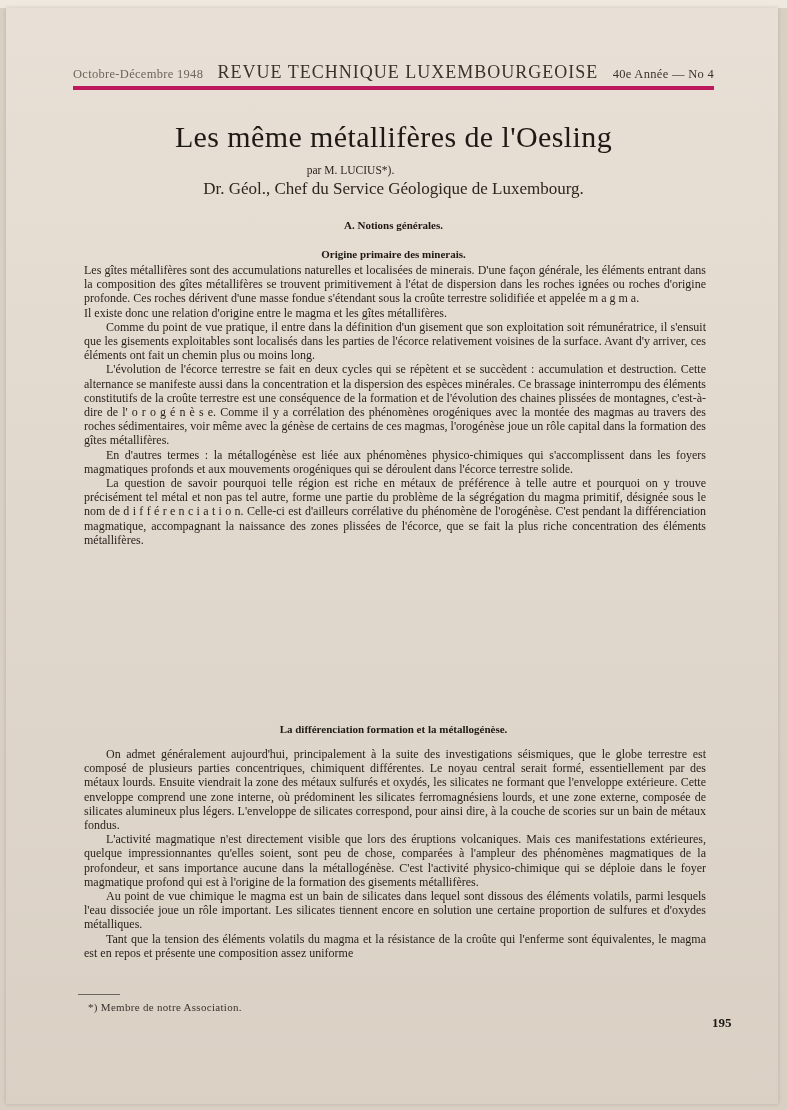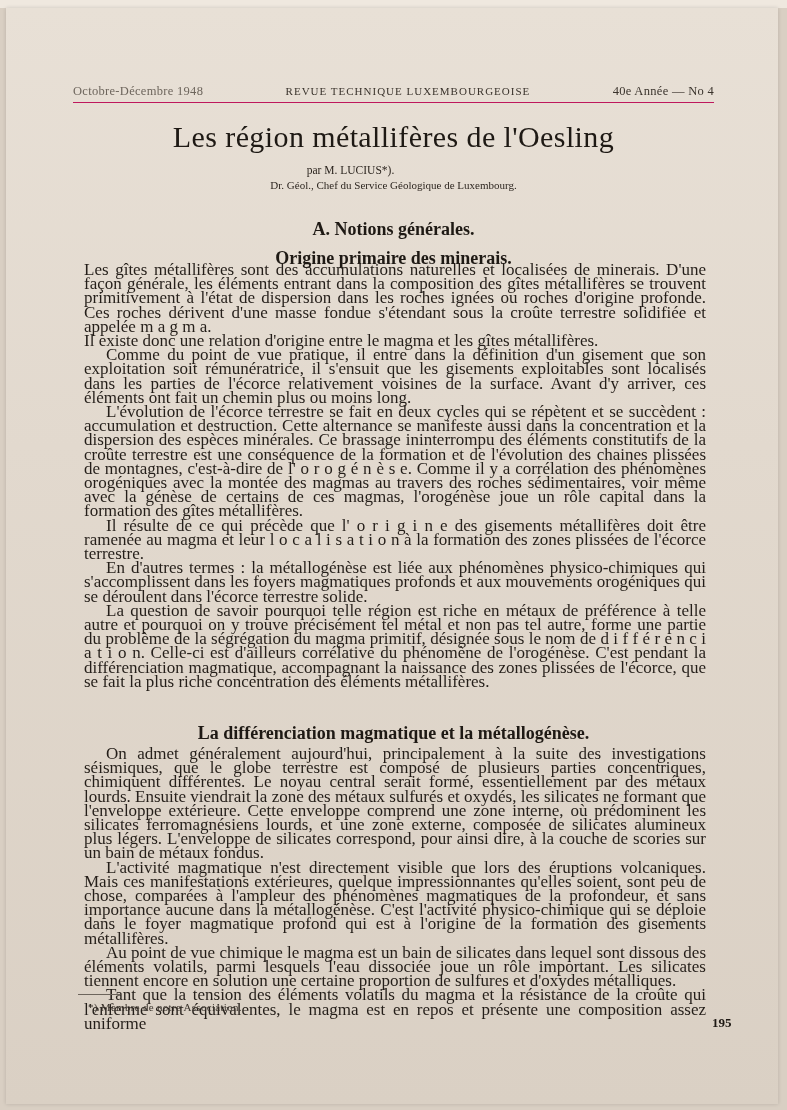"Octobre-Décembre 1948" .header { border-bottom: 1px solid #be185d -> 4px solid #be185d; top: 84px -> 62px }
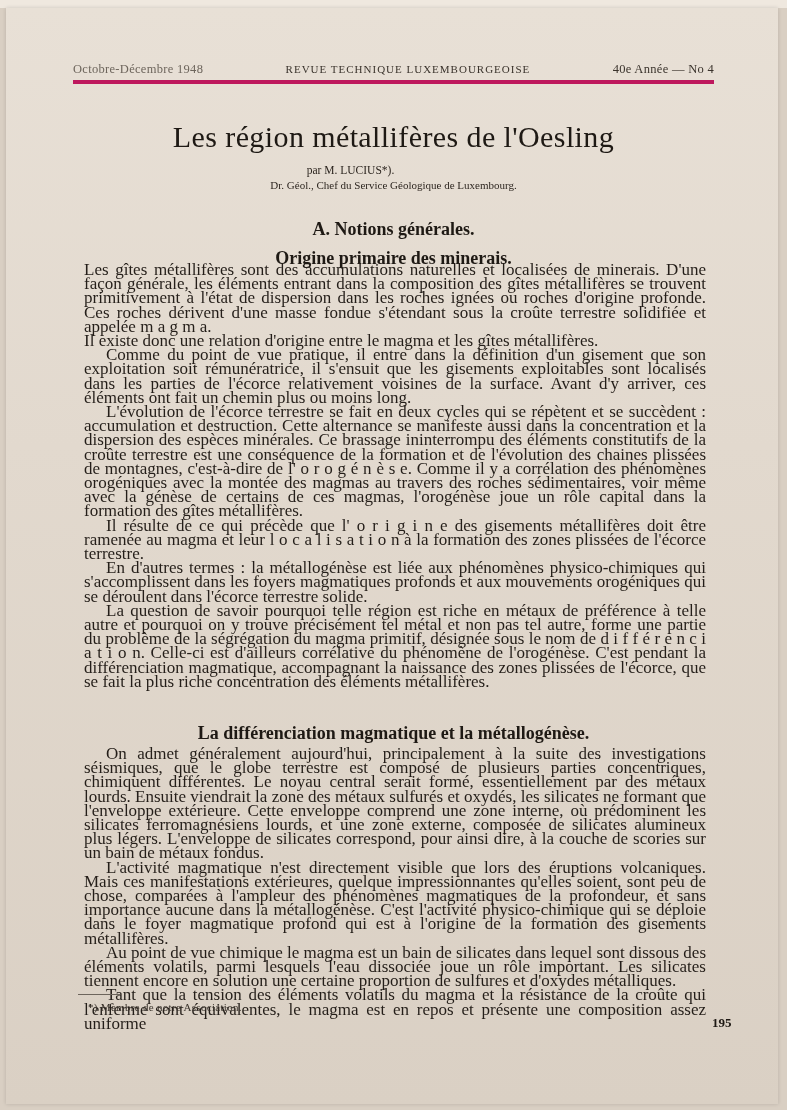"REVUE TECHNIQUE LUXEMBOURGEOISE" .header .journal { font-size: 11px -> 18px }
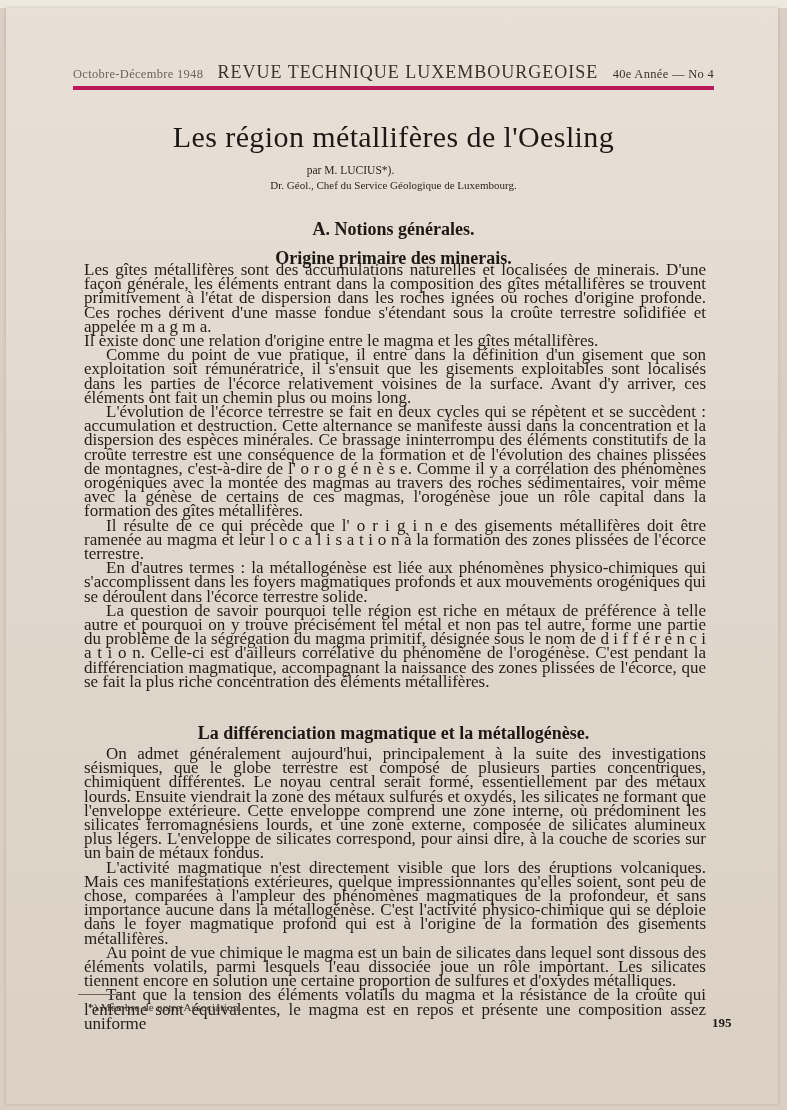"Les région métallifères de l'Oesling" div.title { text: région -> même }
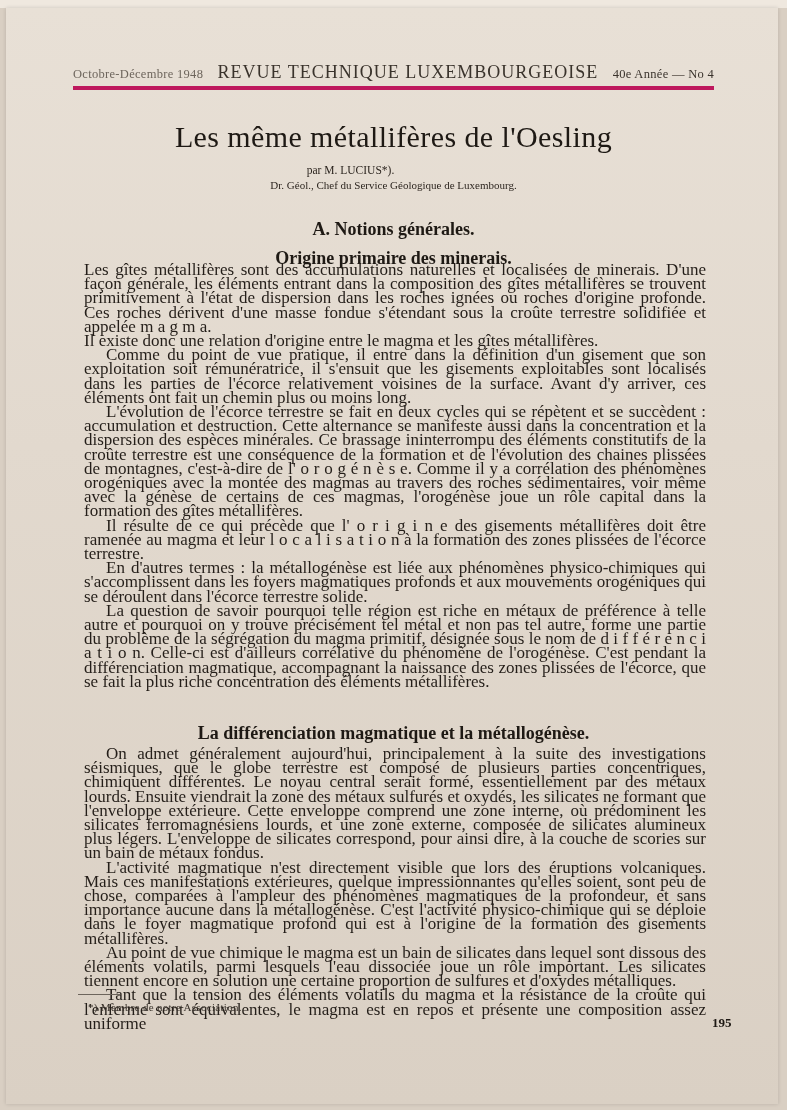"Dr. Géol., Chef du Service" .affil { font-size: 11px -> 17px }
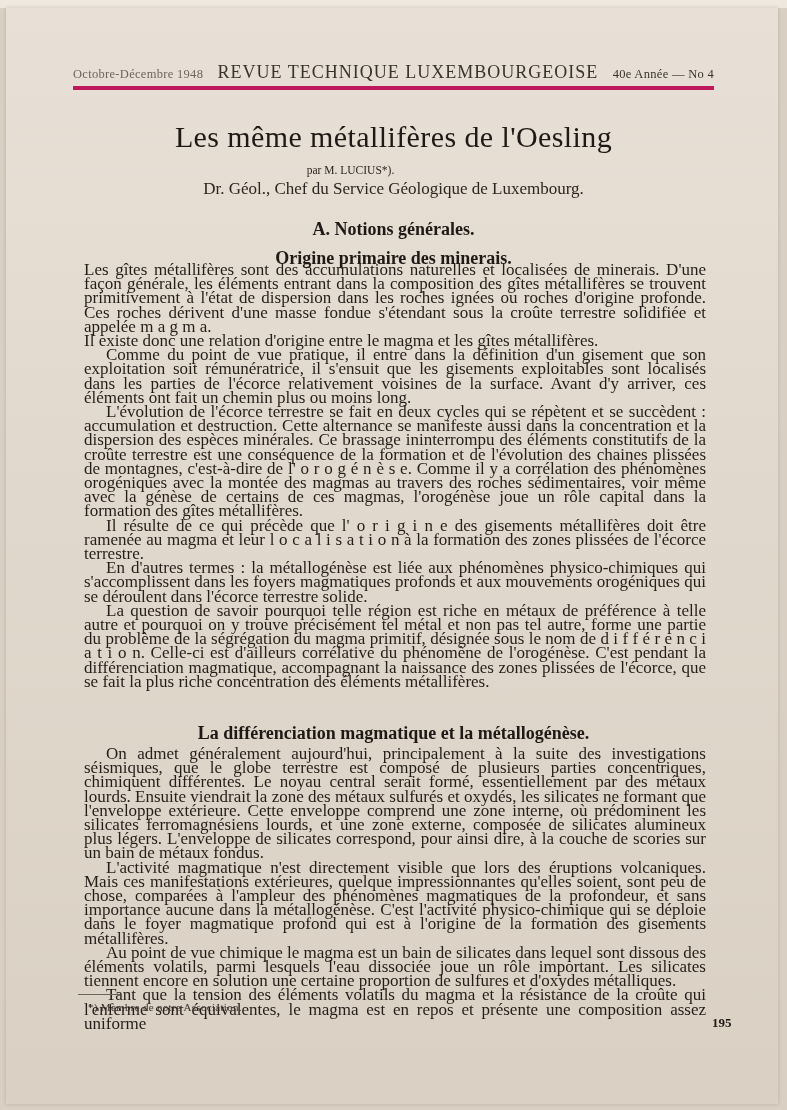"A. Notions générales." .sec-head { font-size: 18px -> 11px }
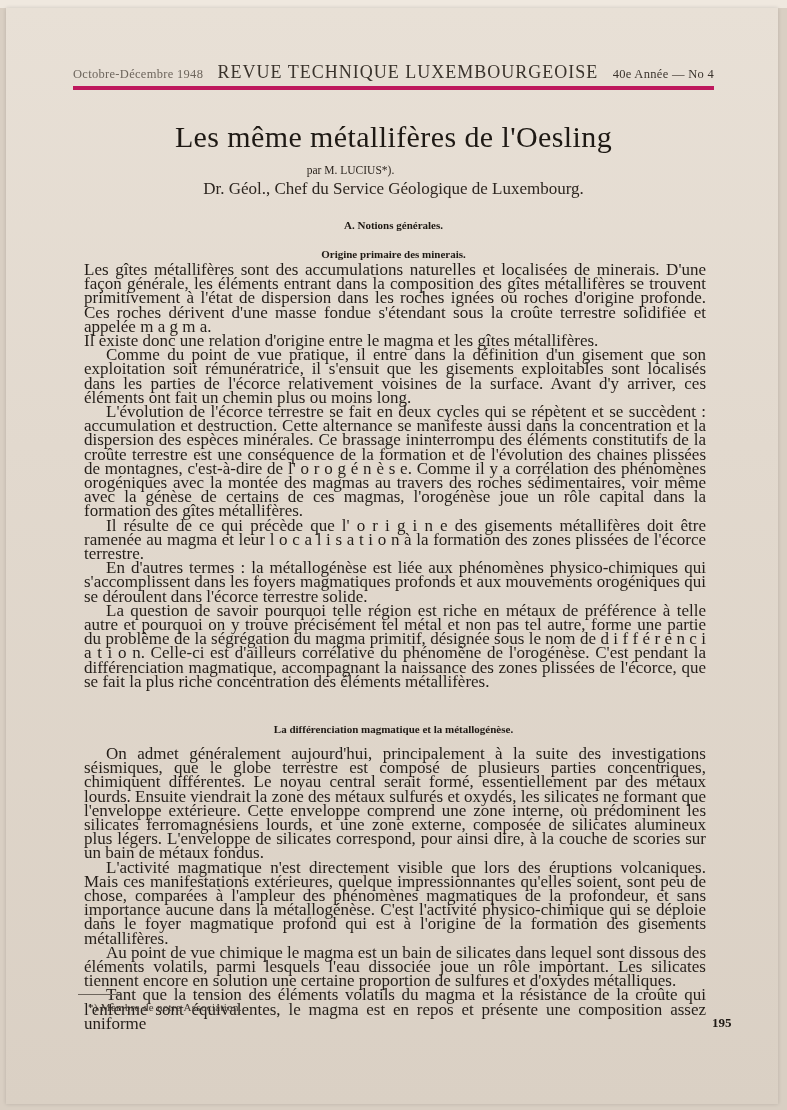"Les gîtes métallifères sont des" .body-block { font-size: 17px -> 12px }
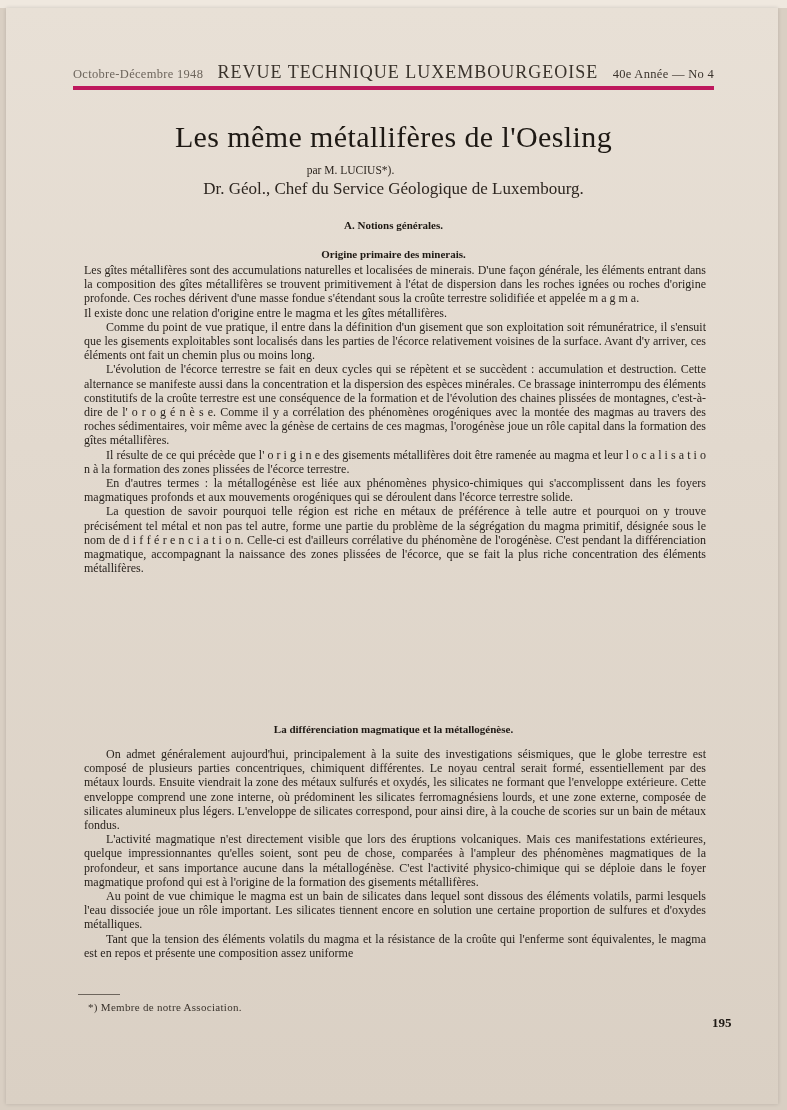"Il résulte de ce qui" p { html: <p><span>Il résulte de ce qui précède que l' o r i g i n e des gisements métallifères doit être ramenée au magma et leur l o c a l i s a t i o n à la formation des zones plissées de l'écorce terrestre.</span></p> -> none }
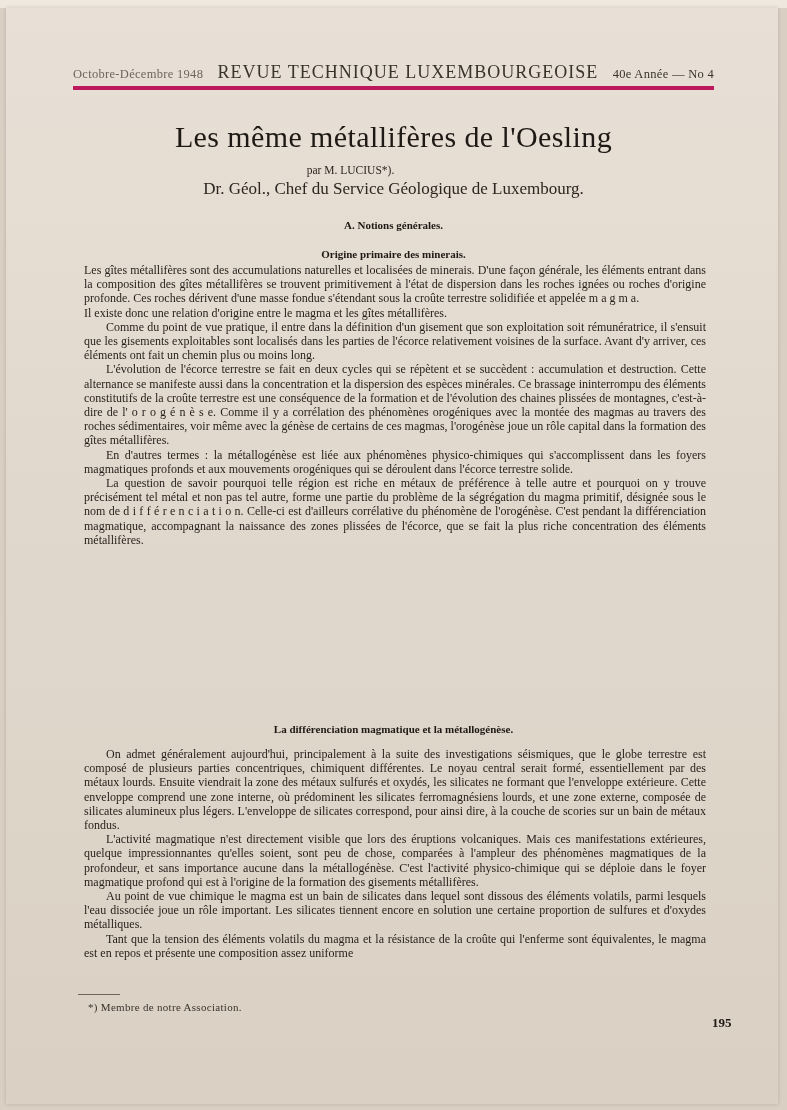"La différenciation magmatique et la" div.sec-head { text: magmatique -> formation }
